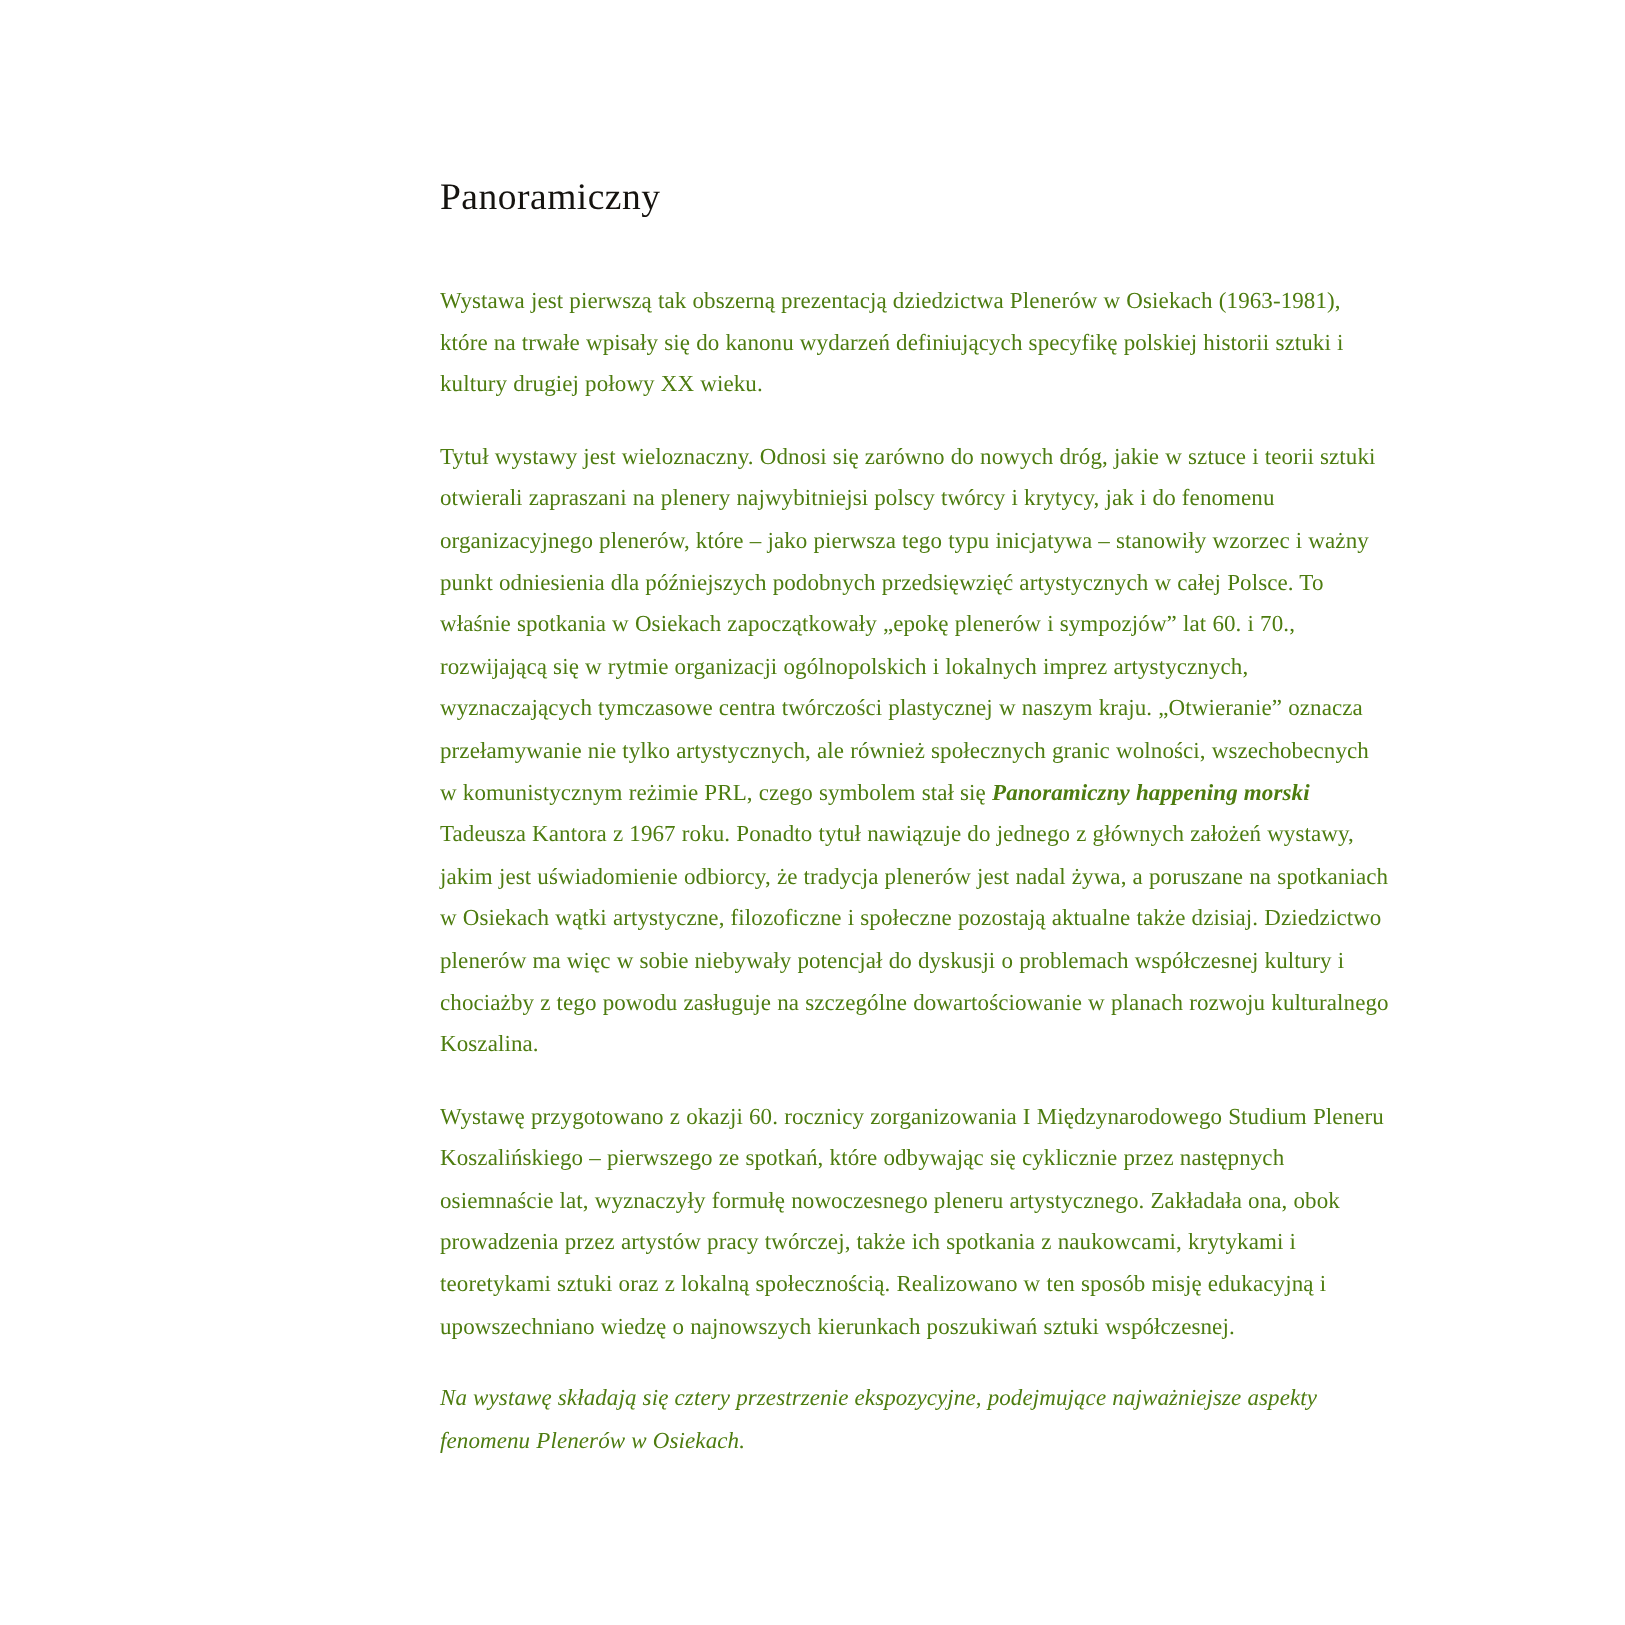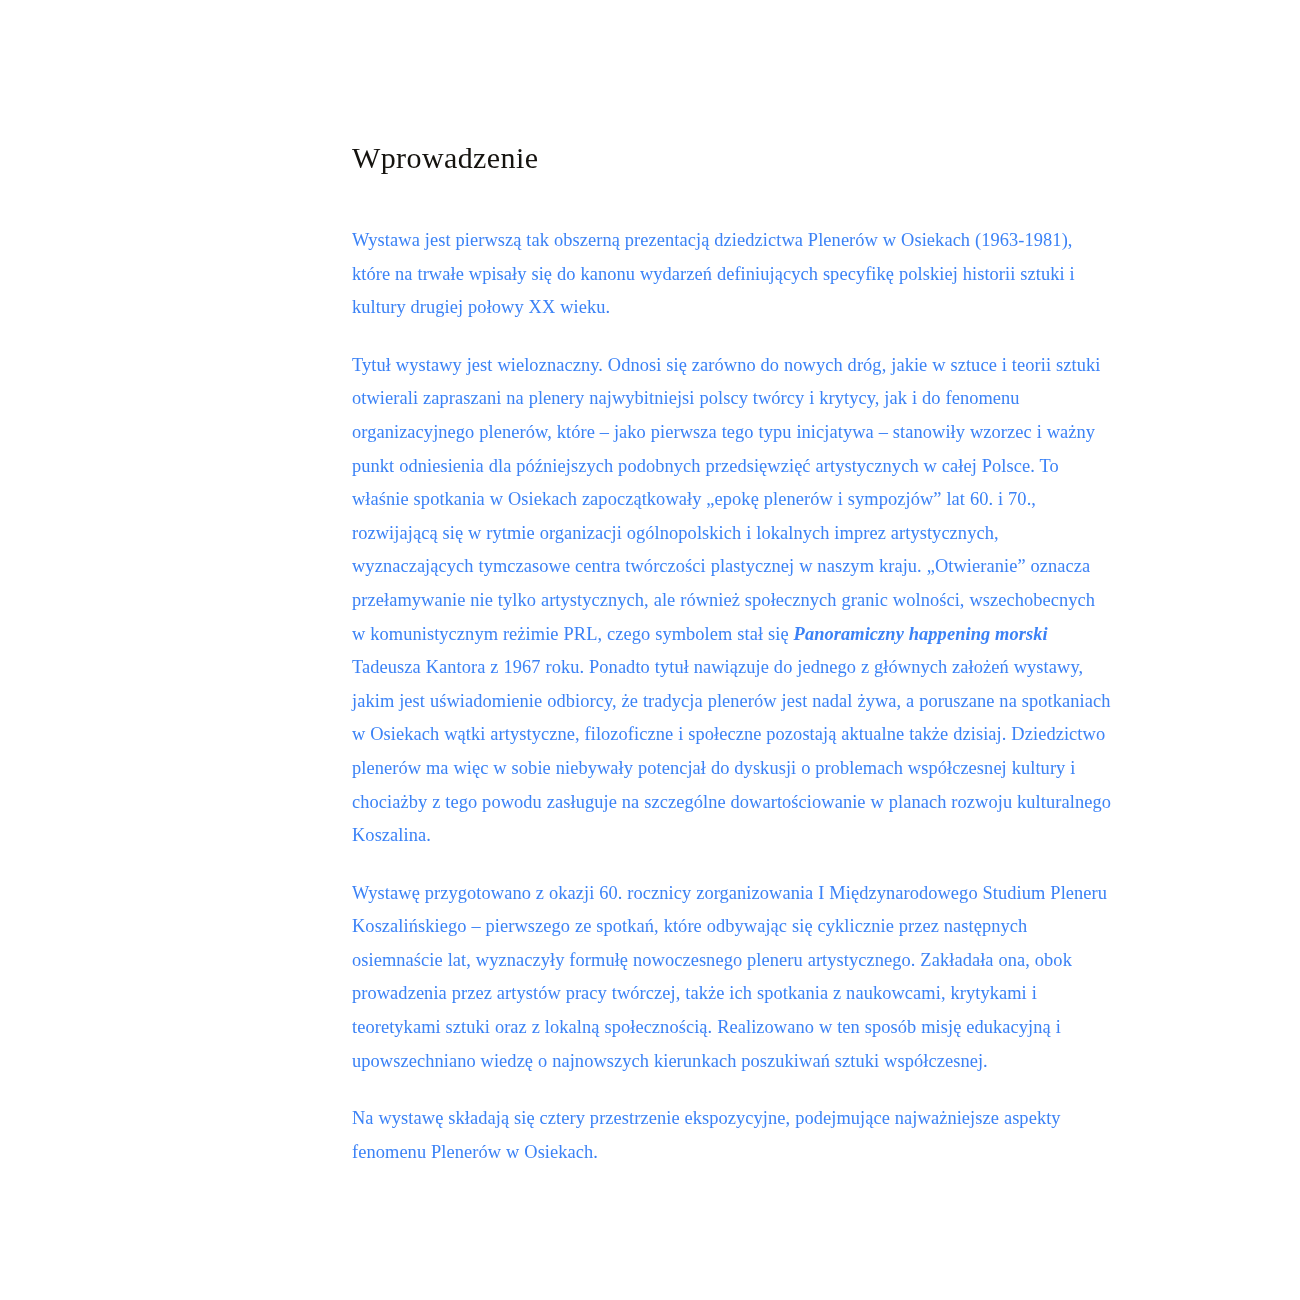"Wprowadzenie" h1.doc-title { text: Wprowadzenie -> Panoramiczny }
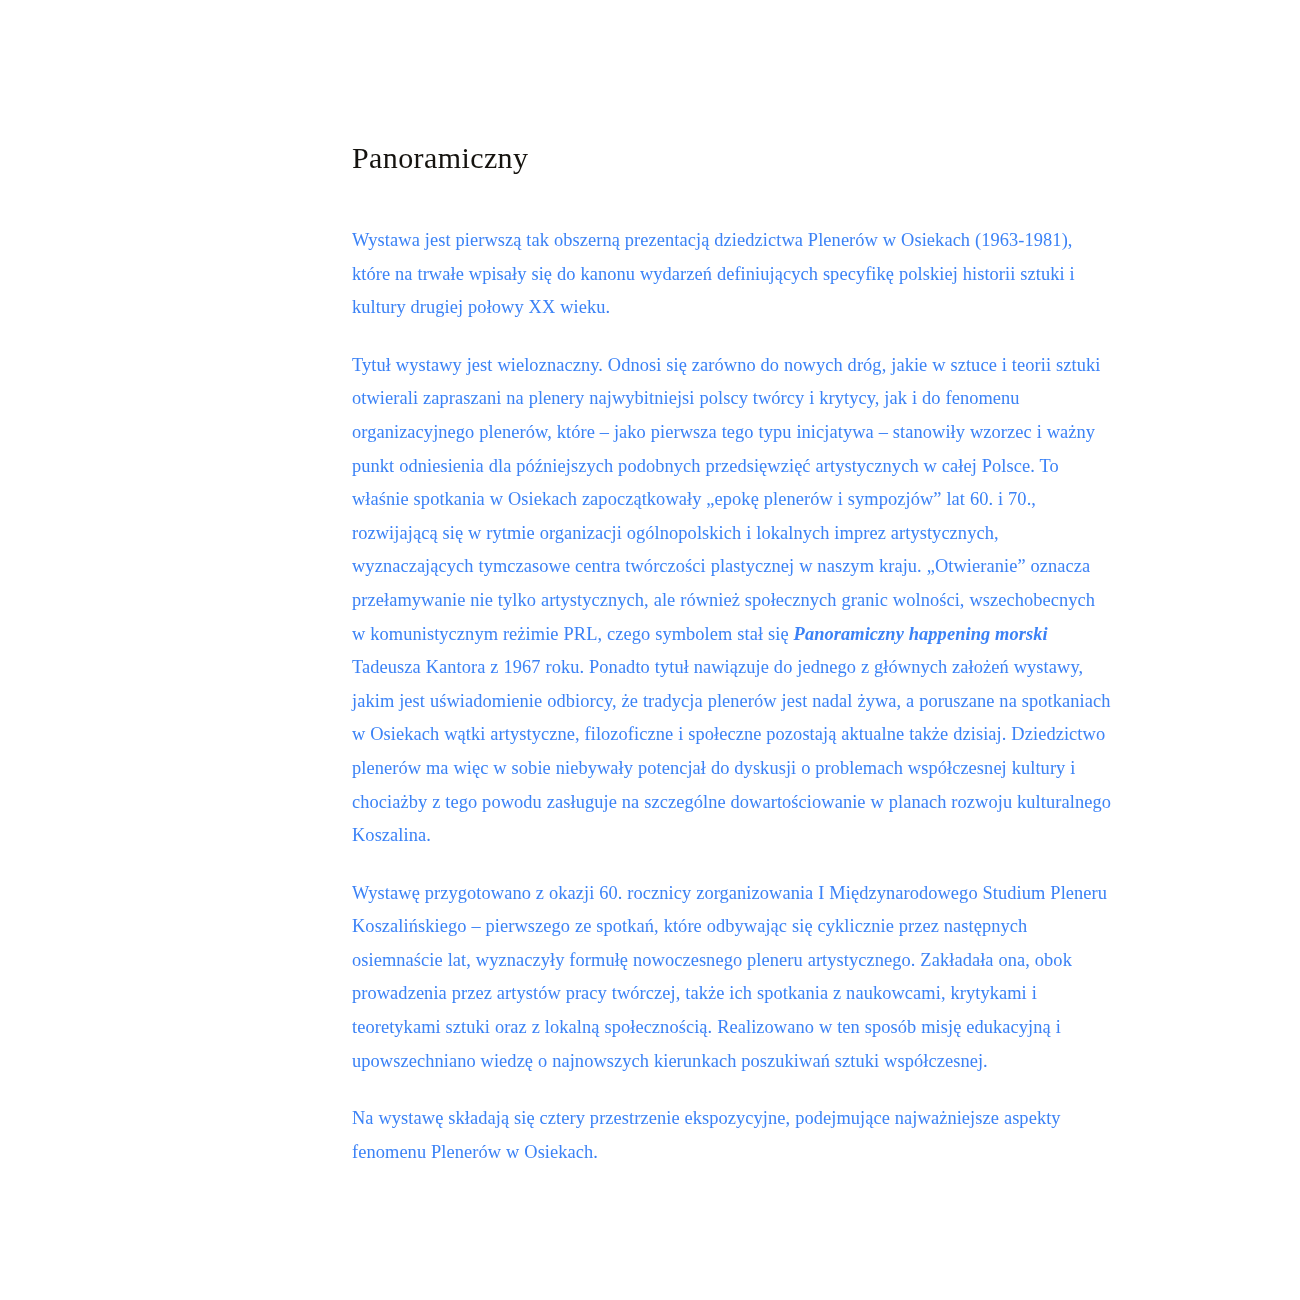"Wystawa jest pierwszą tak obszerną" .para { color: #3b82f6 -> #4d7c0f }
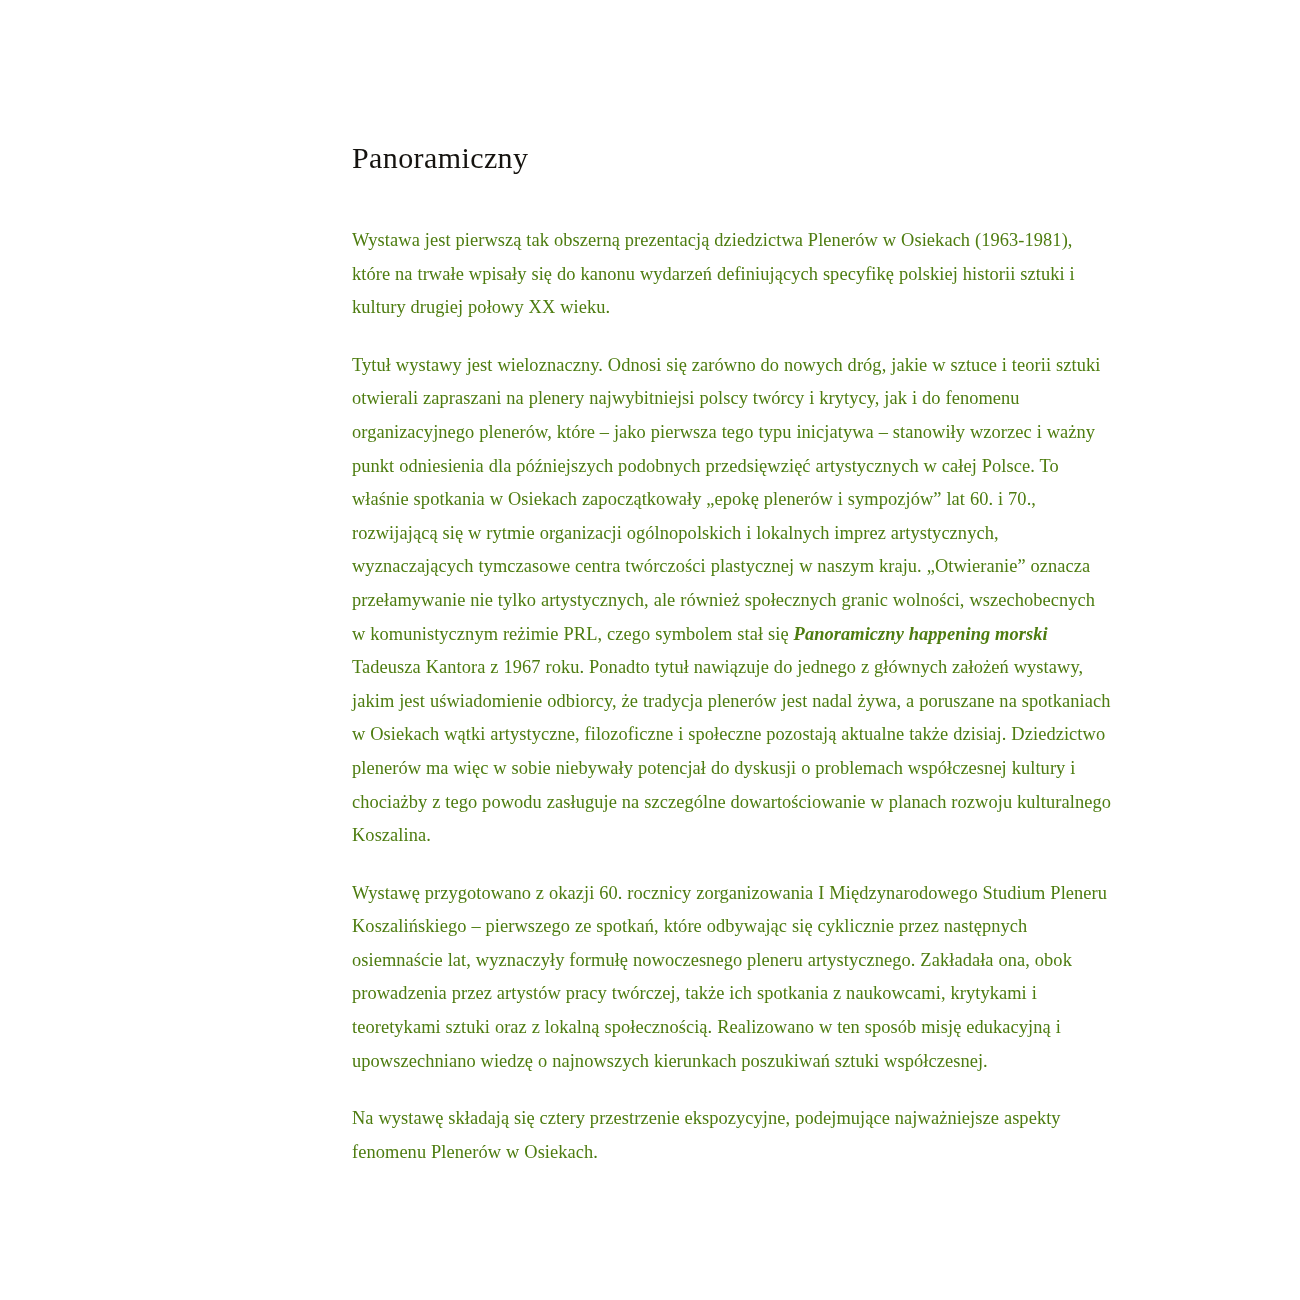"Na wystawę składają się cztery" .para:last-child { font-style: none -> italic }
